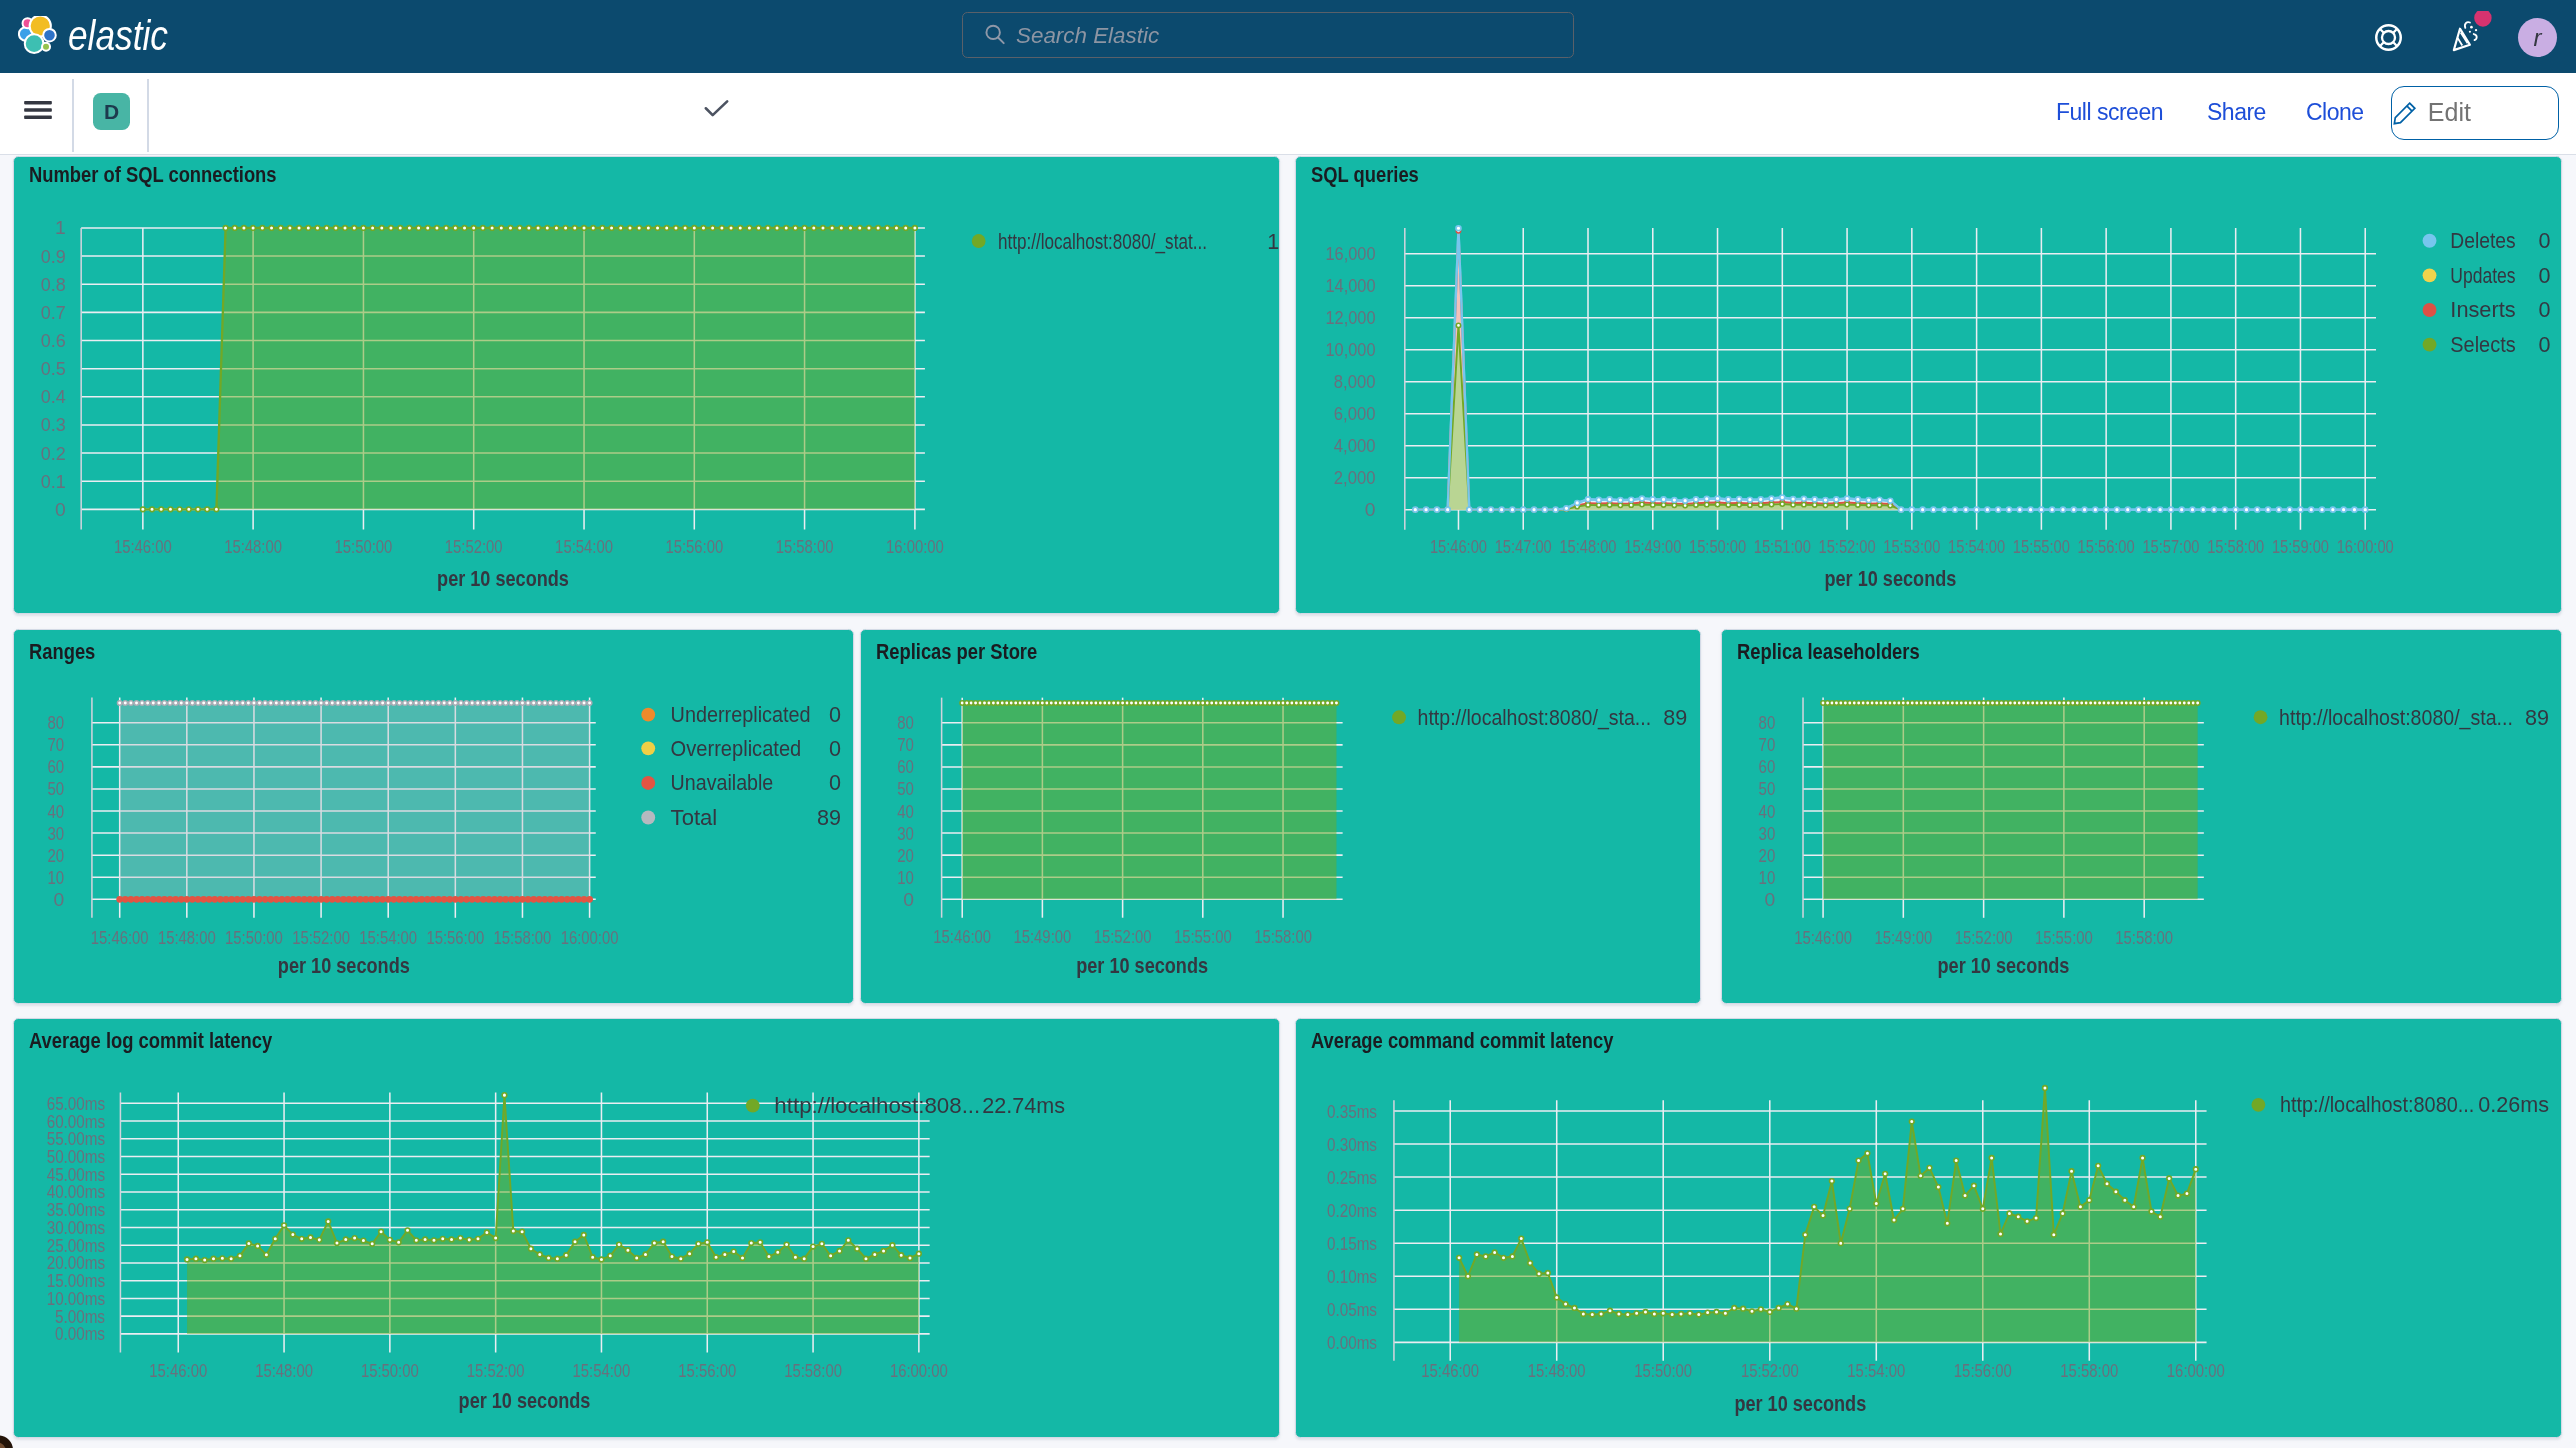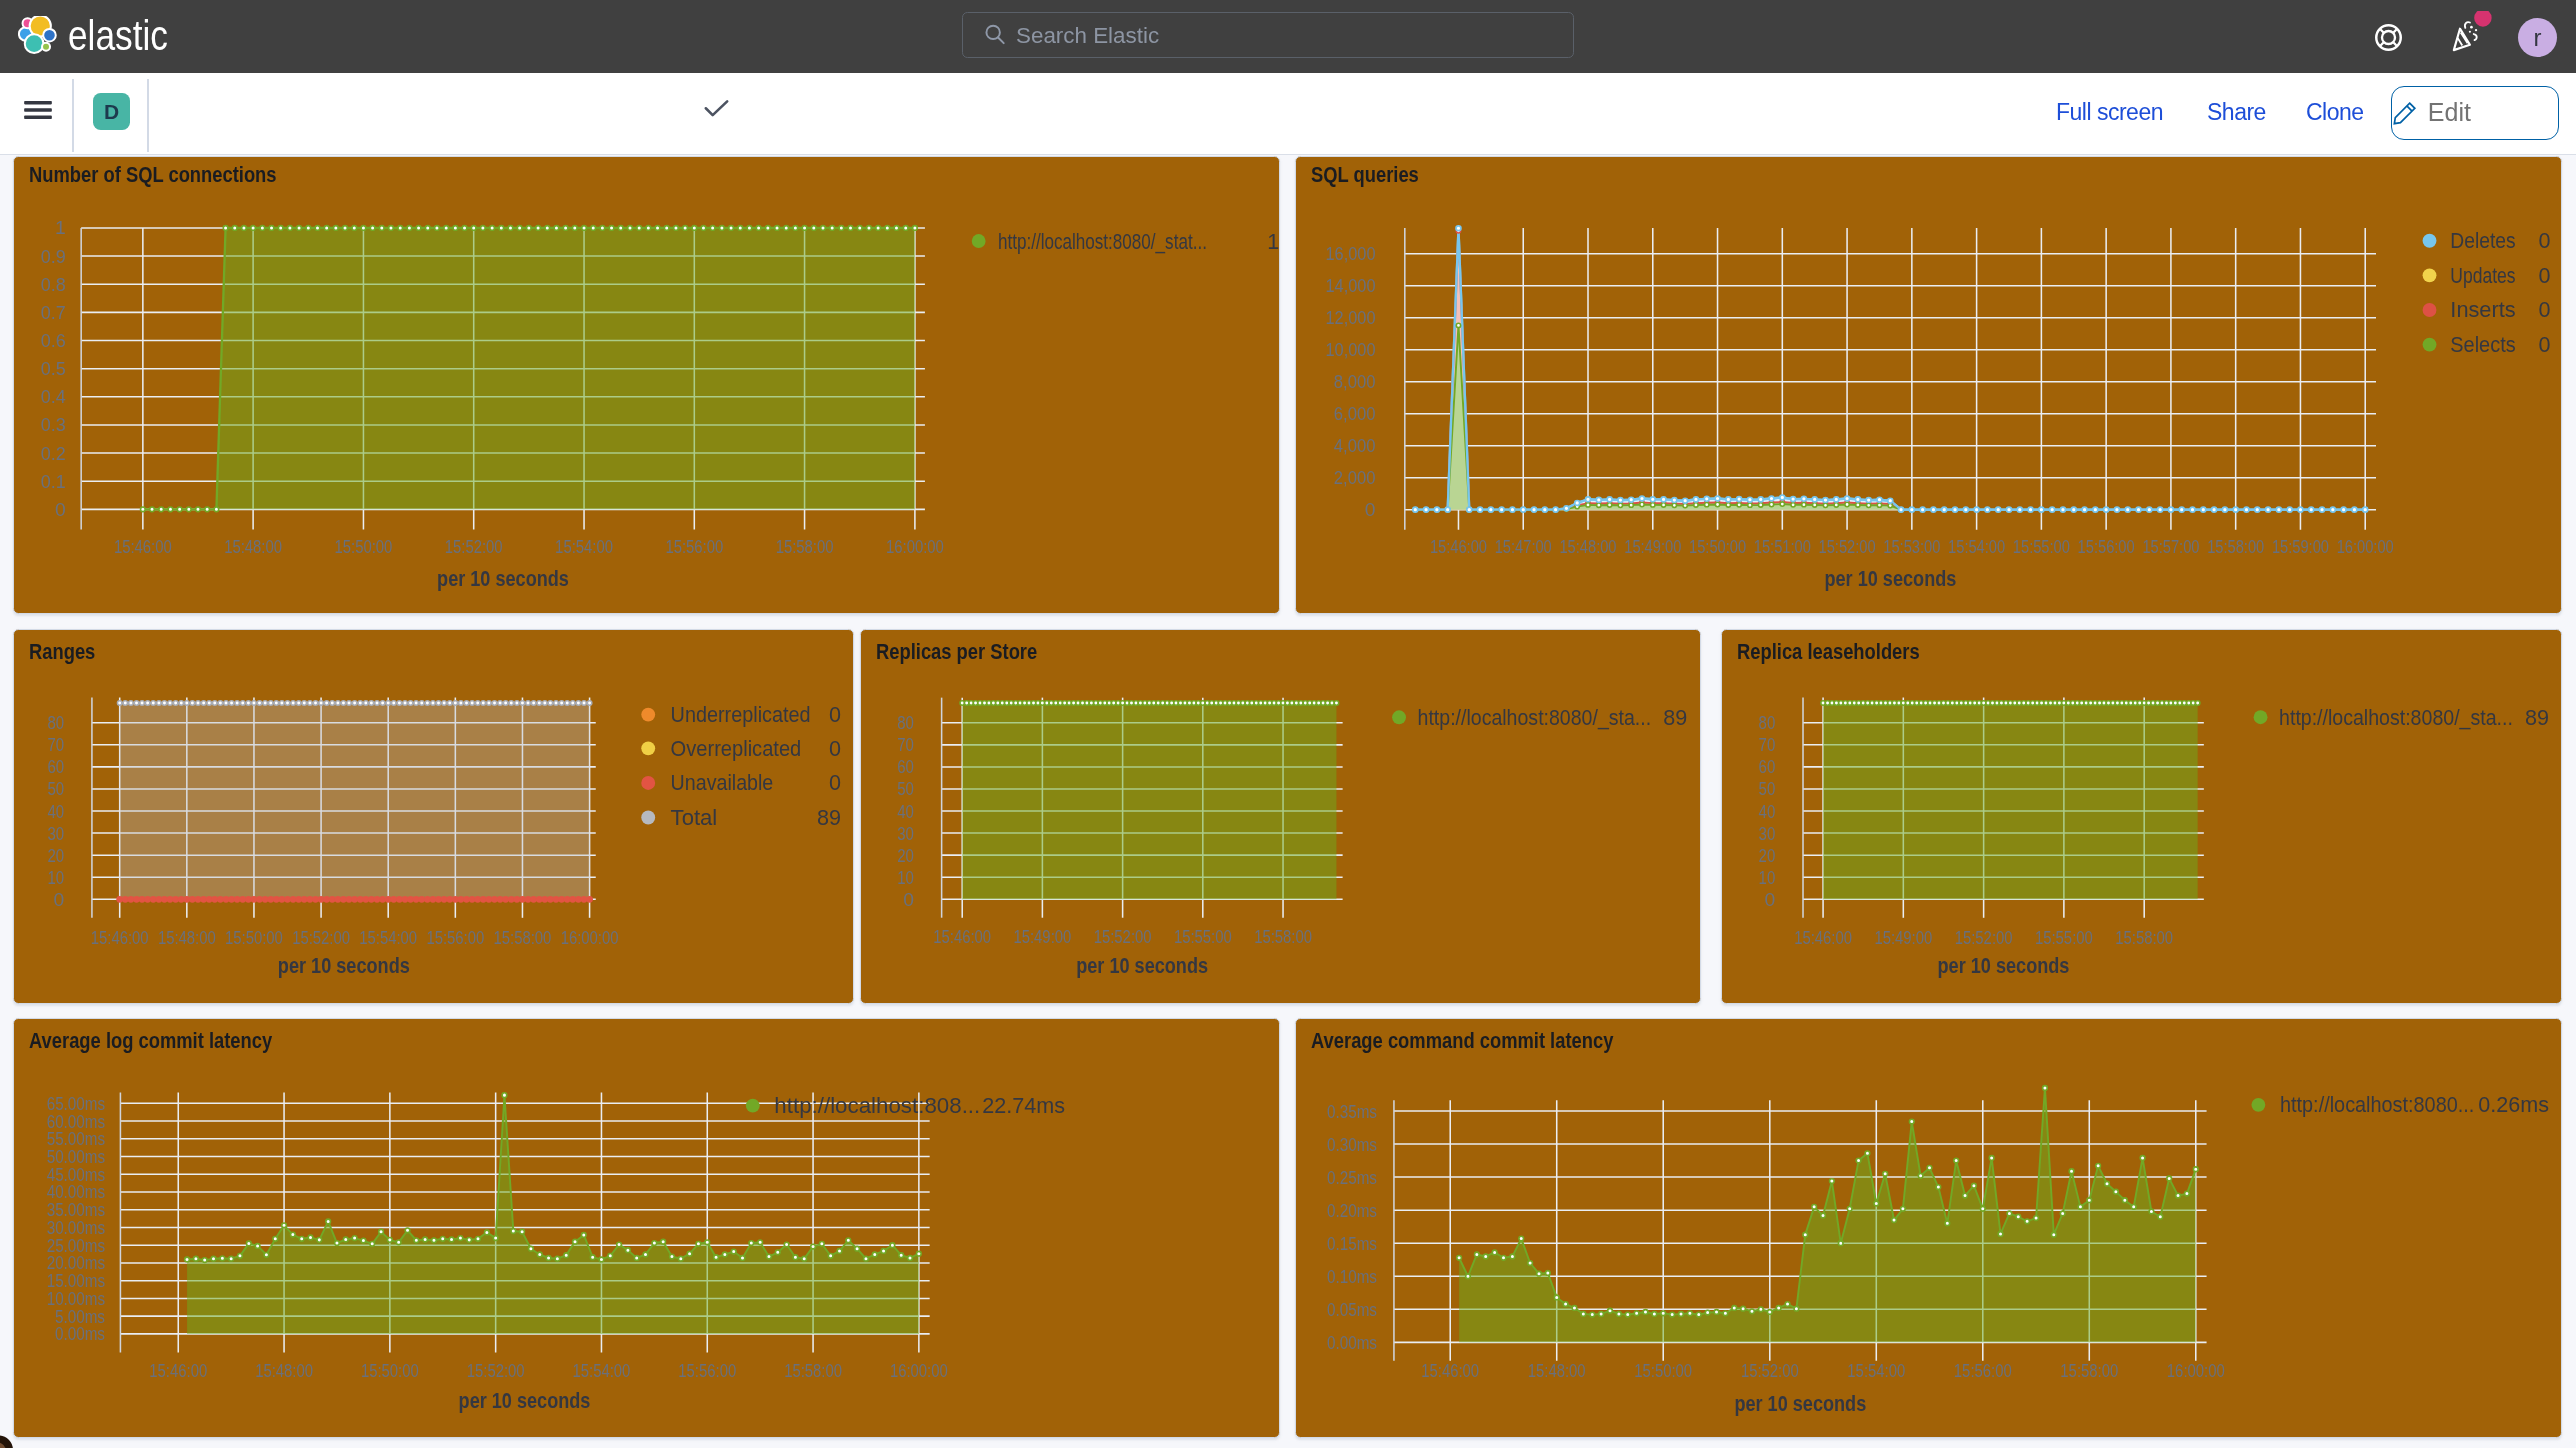"elastic" #topbar { background: #404040 -> #0c4a6e; font-style: none -> italic }
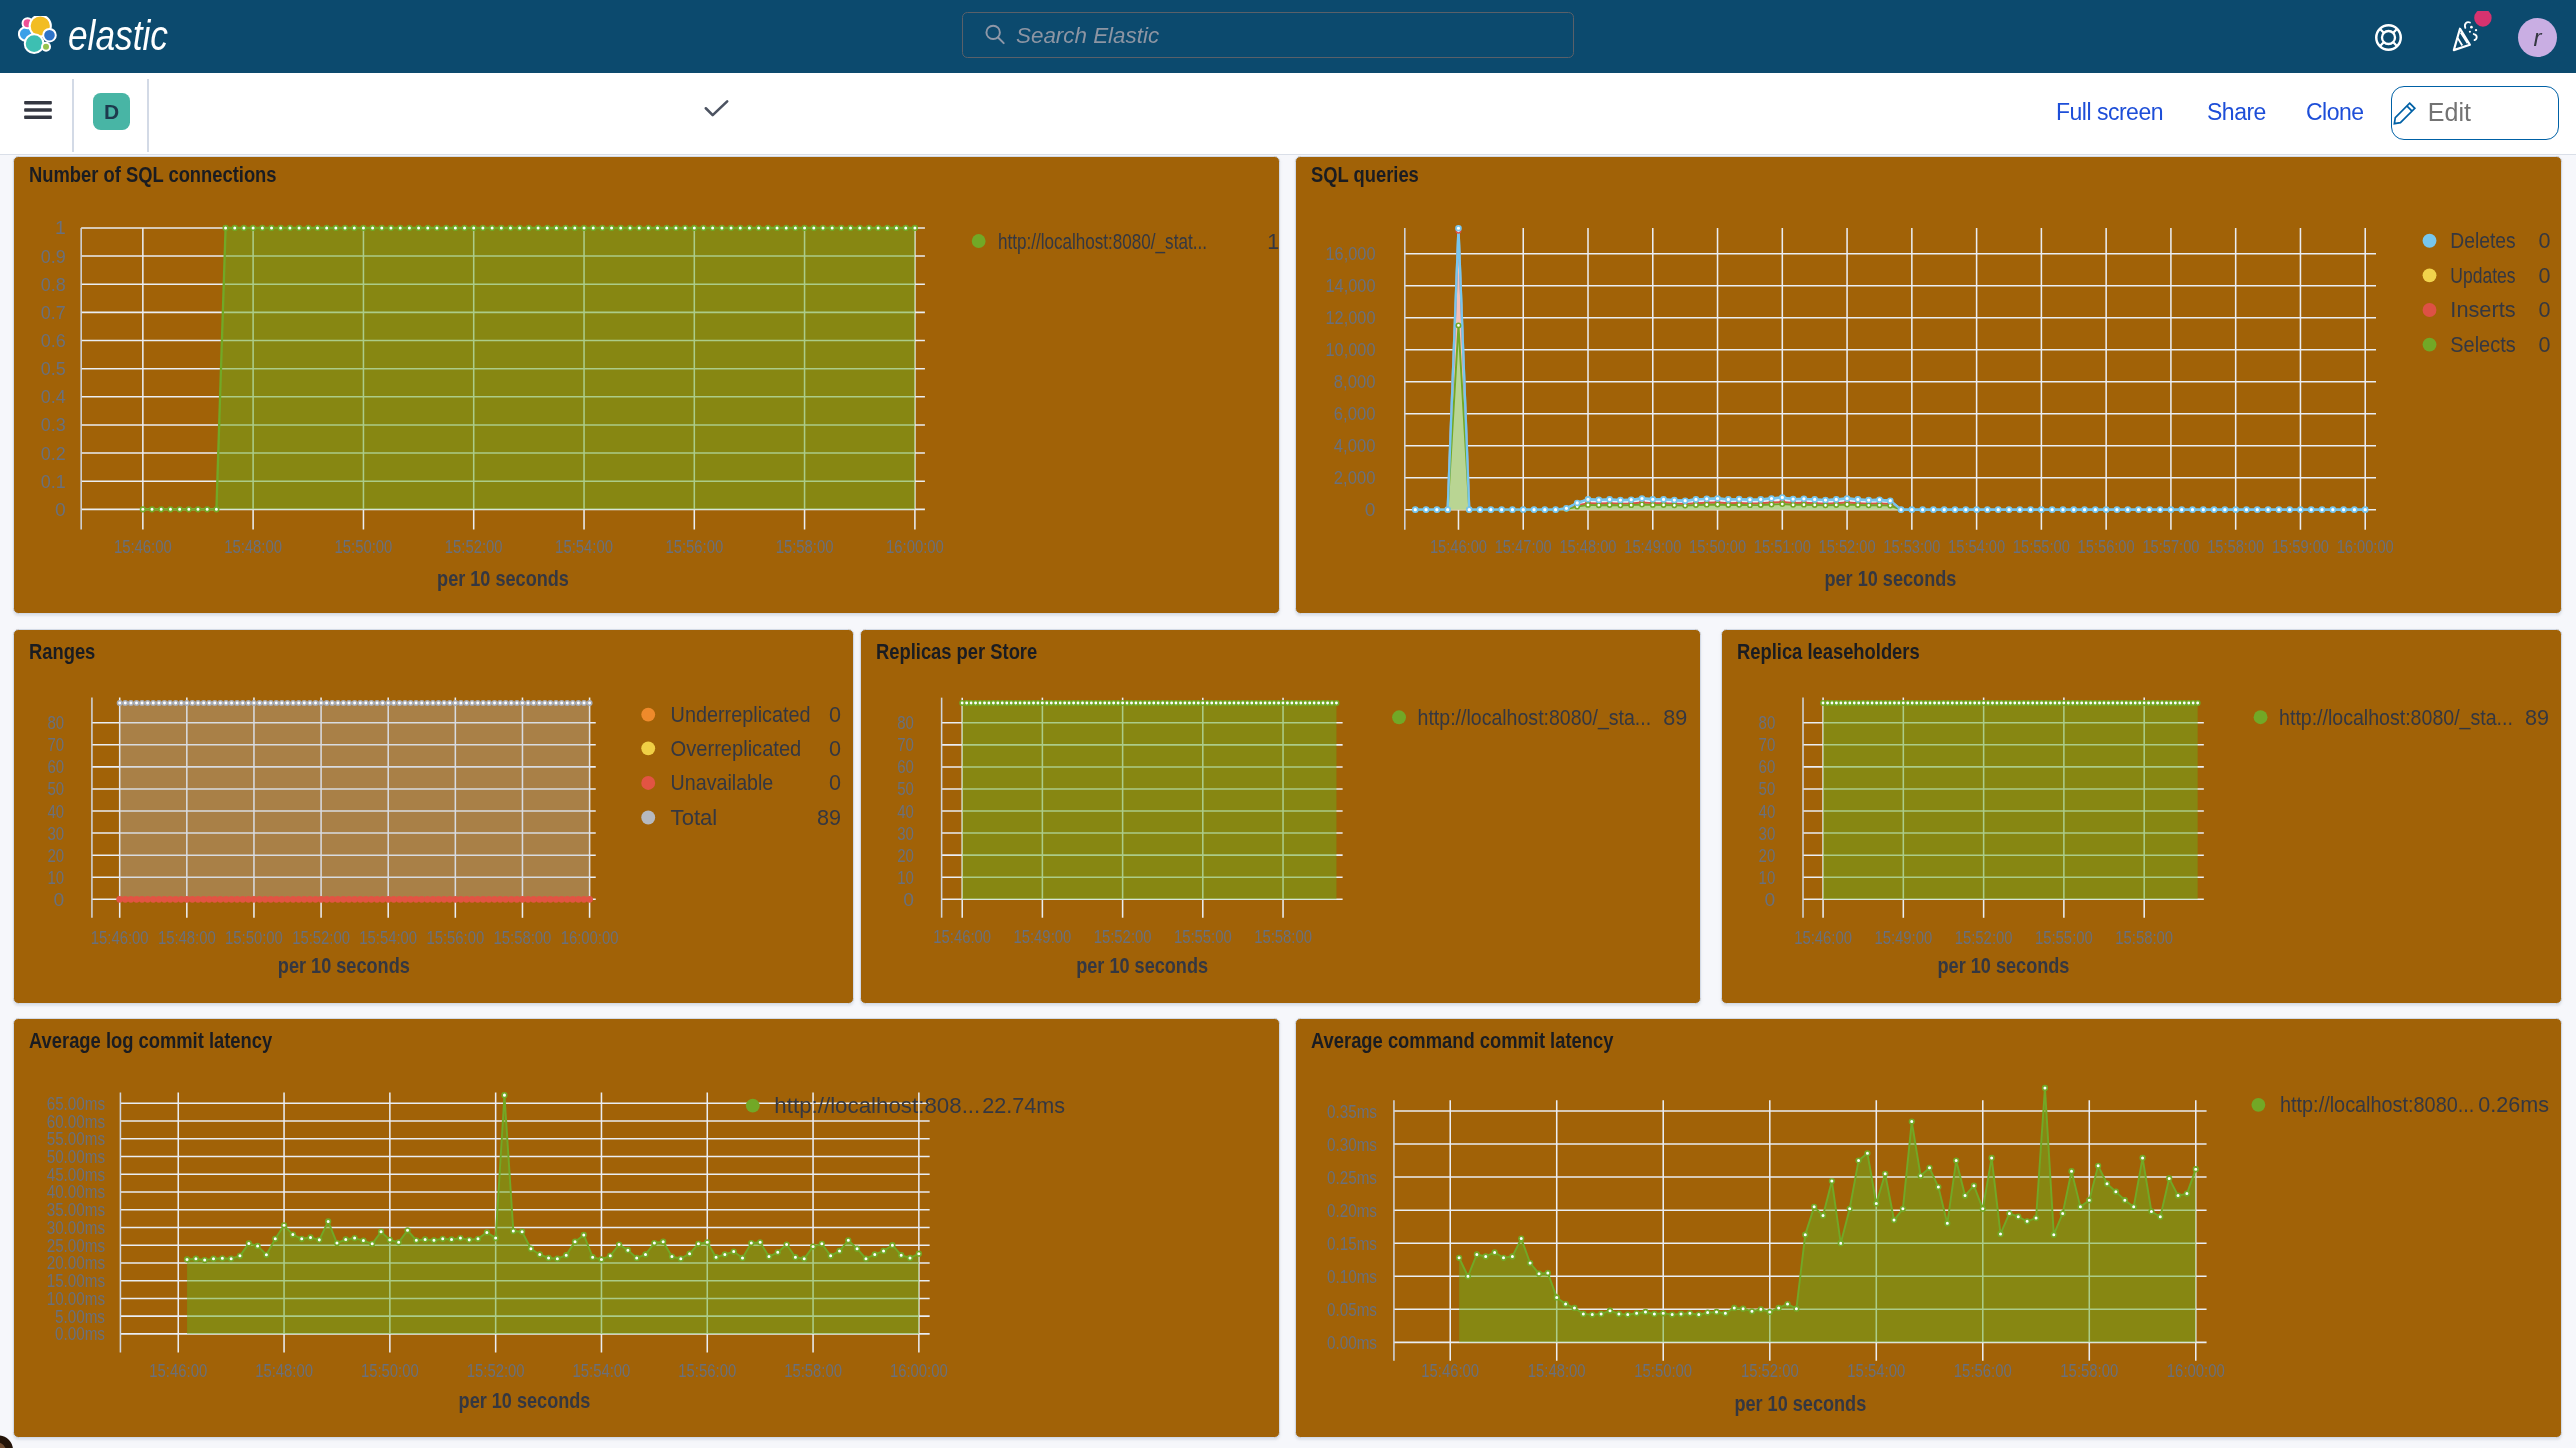"Number of SQL connections" .panel { background: #a16207 -> #14b8a6 }
